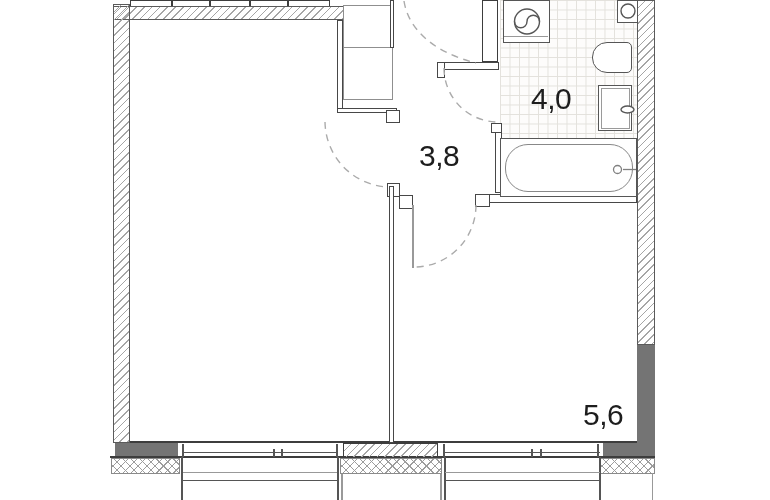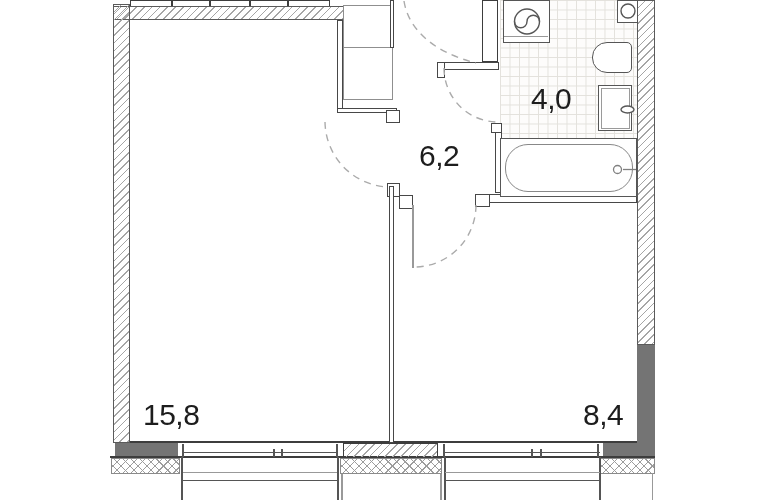"6,2" div.abs { text: 6,2 -> 3,8 }
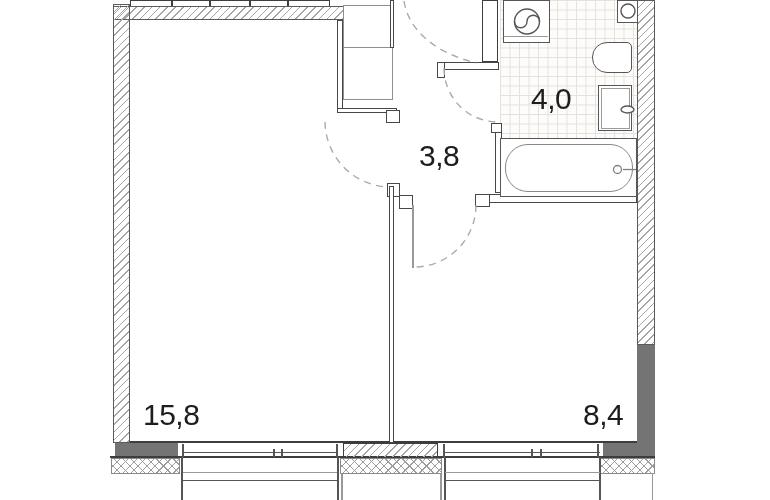"15,8" div.abs { html: <div>15,8</div> -> none }
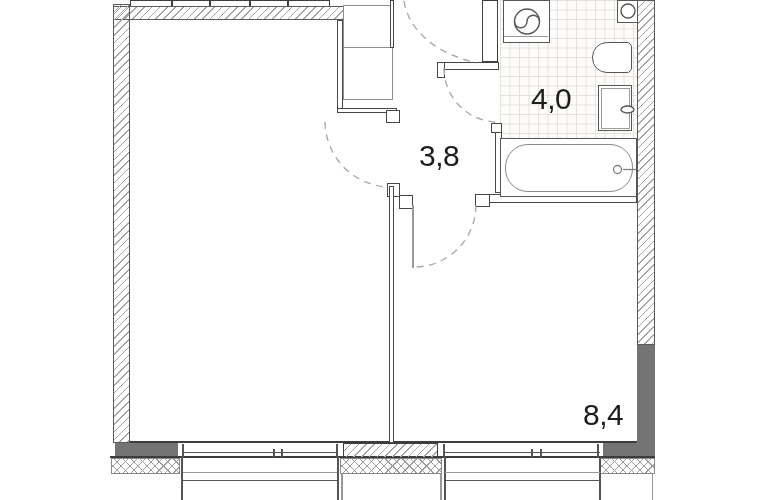"8,4" div.abs { text: 8,4 -> 5,6 }
